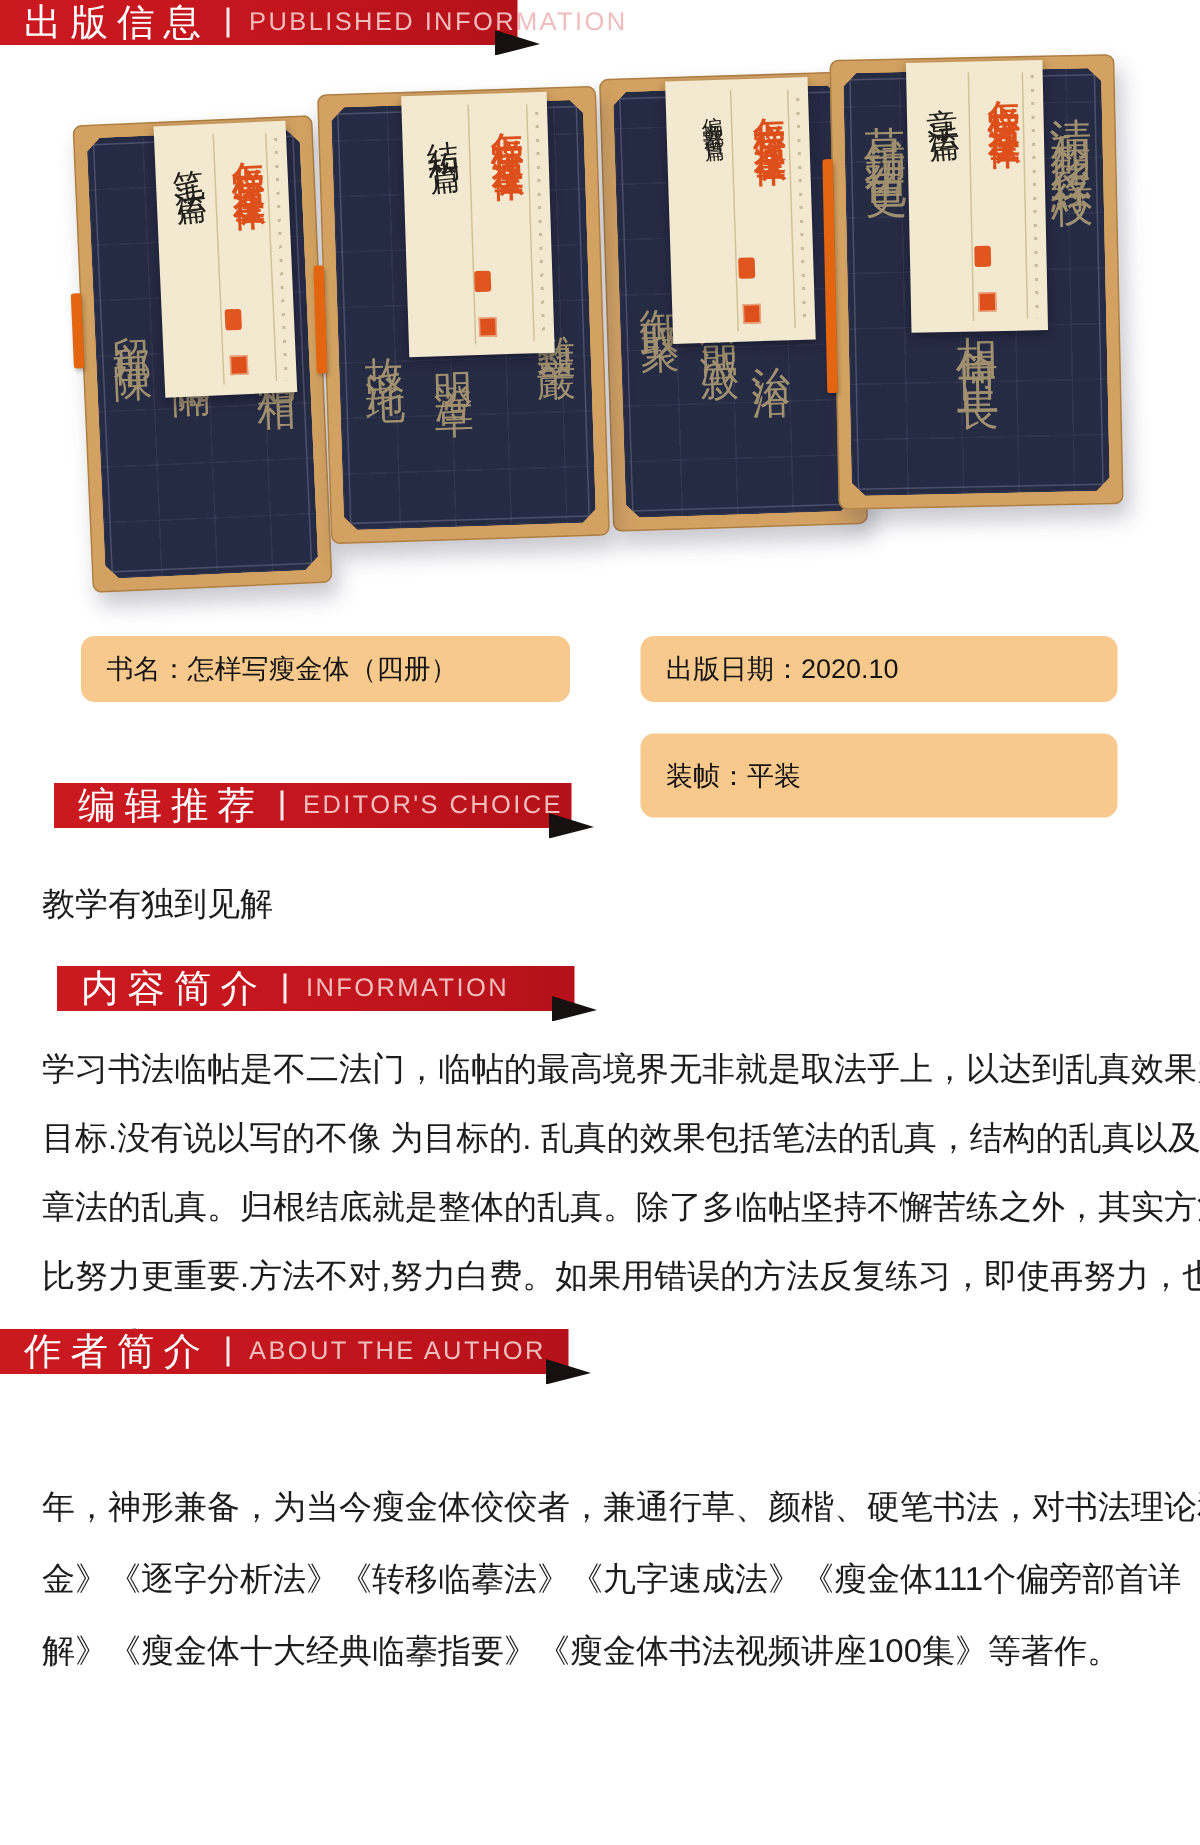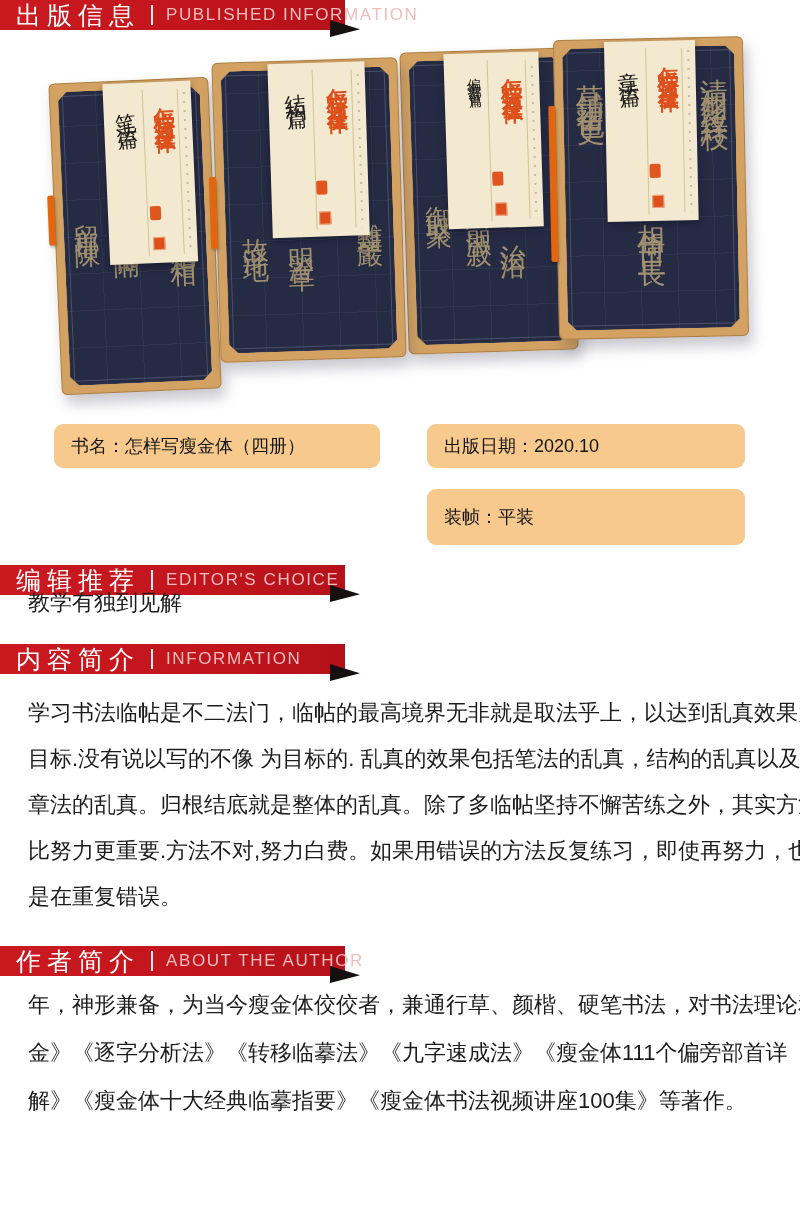"编辑推荐" div.banner { margin-left: none -> 36px; top: 565px -> 522px }
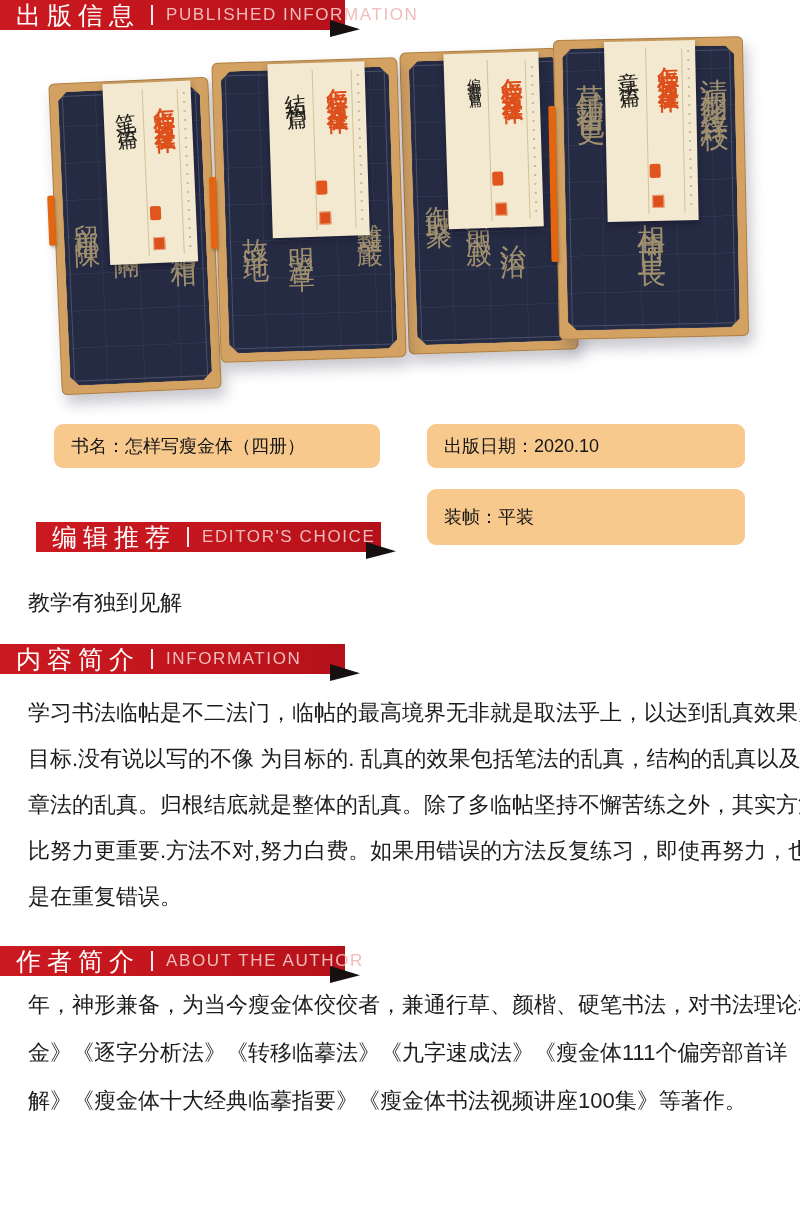"内容简介" div.banner { margin-left: none -> 38px }
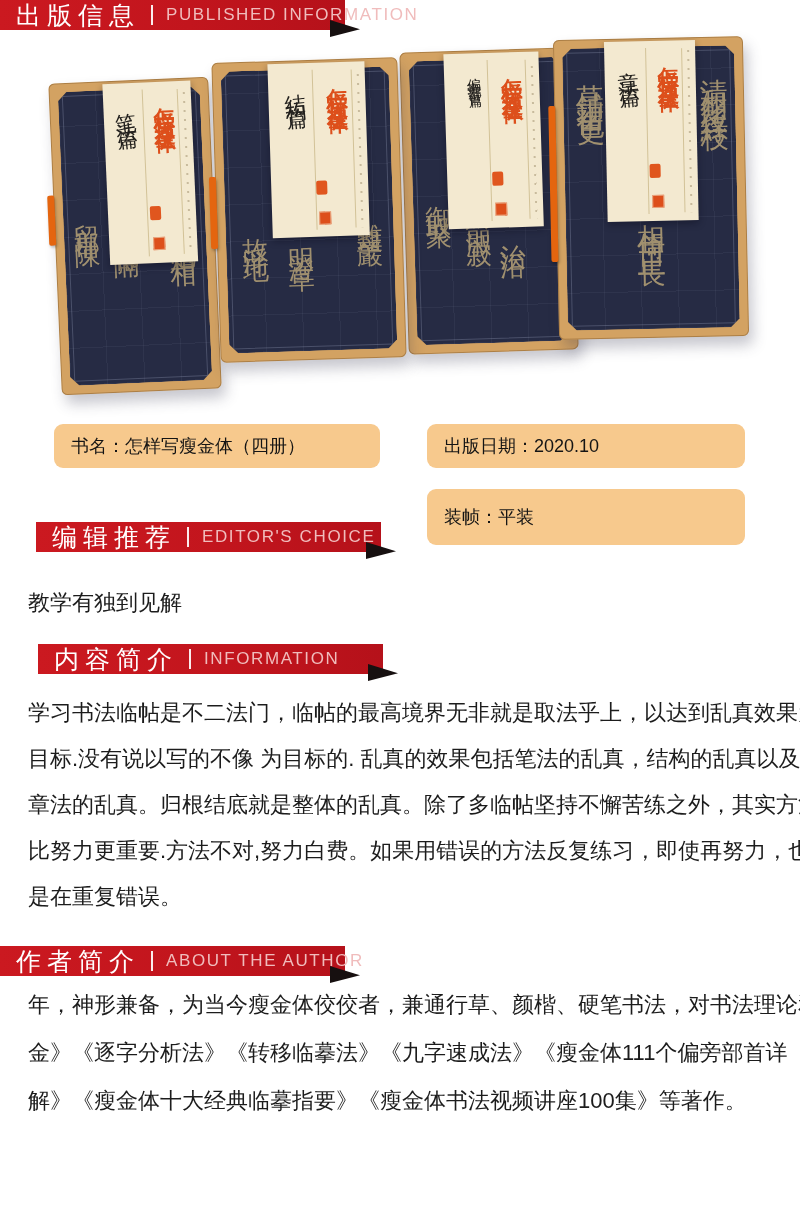"作者简介" div.banner { padding-left: none -> 34px; top: 946px -> 886px }
